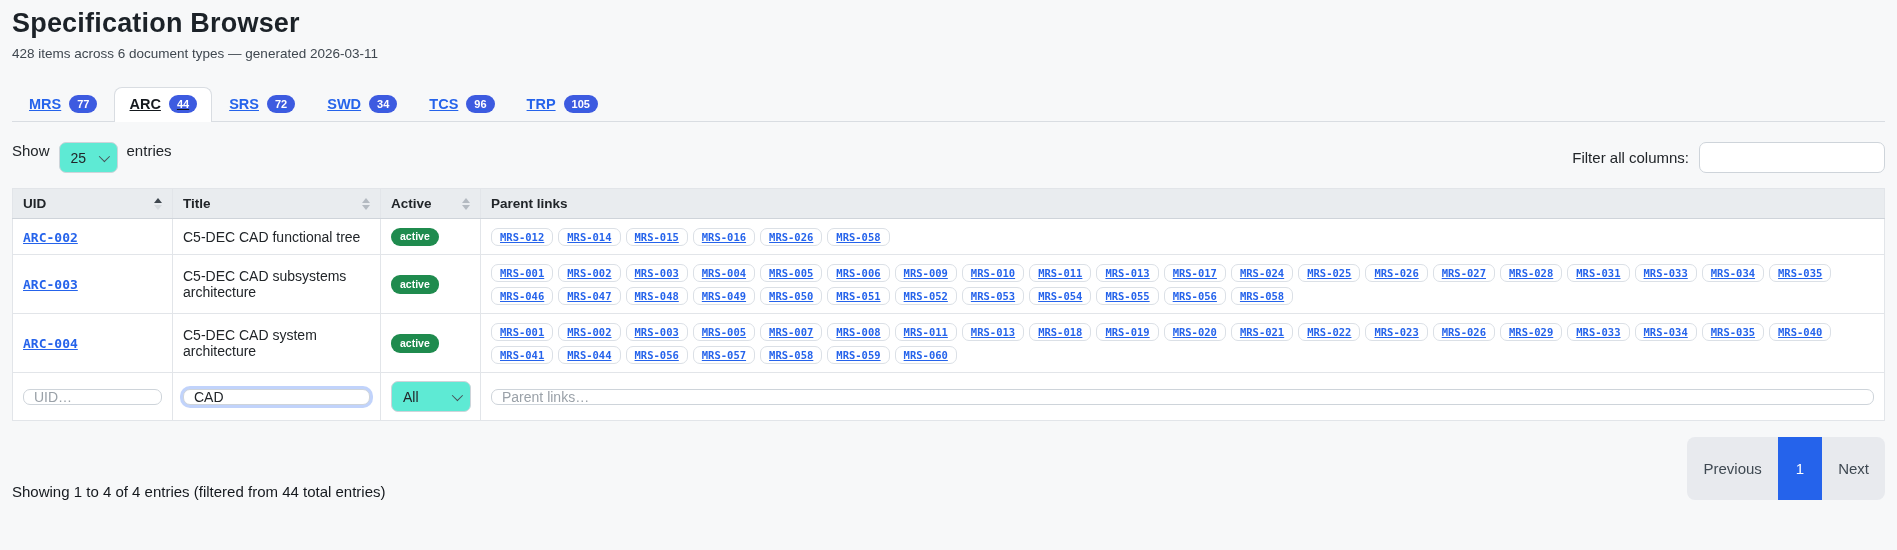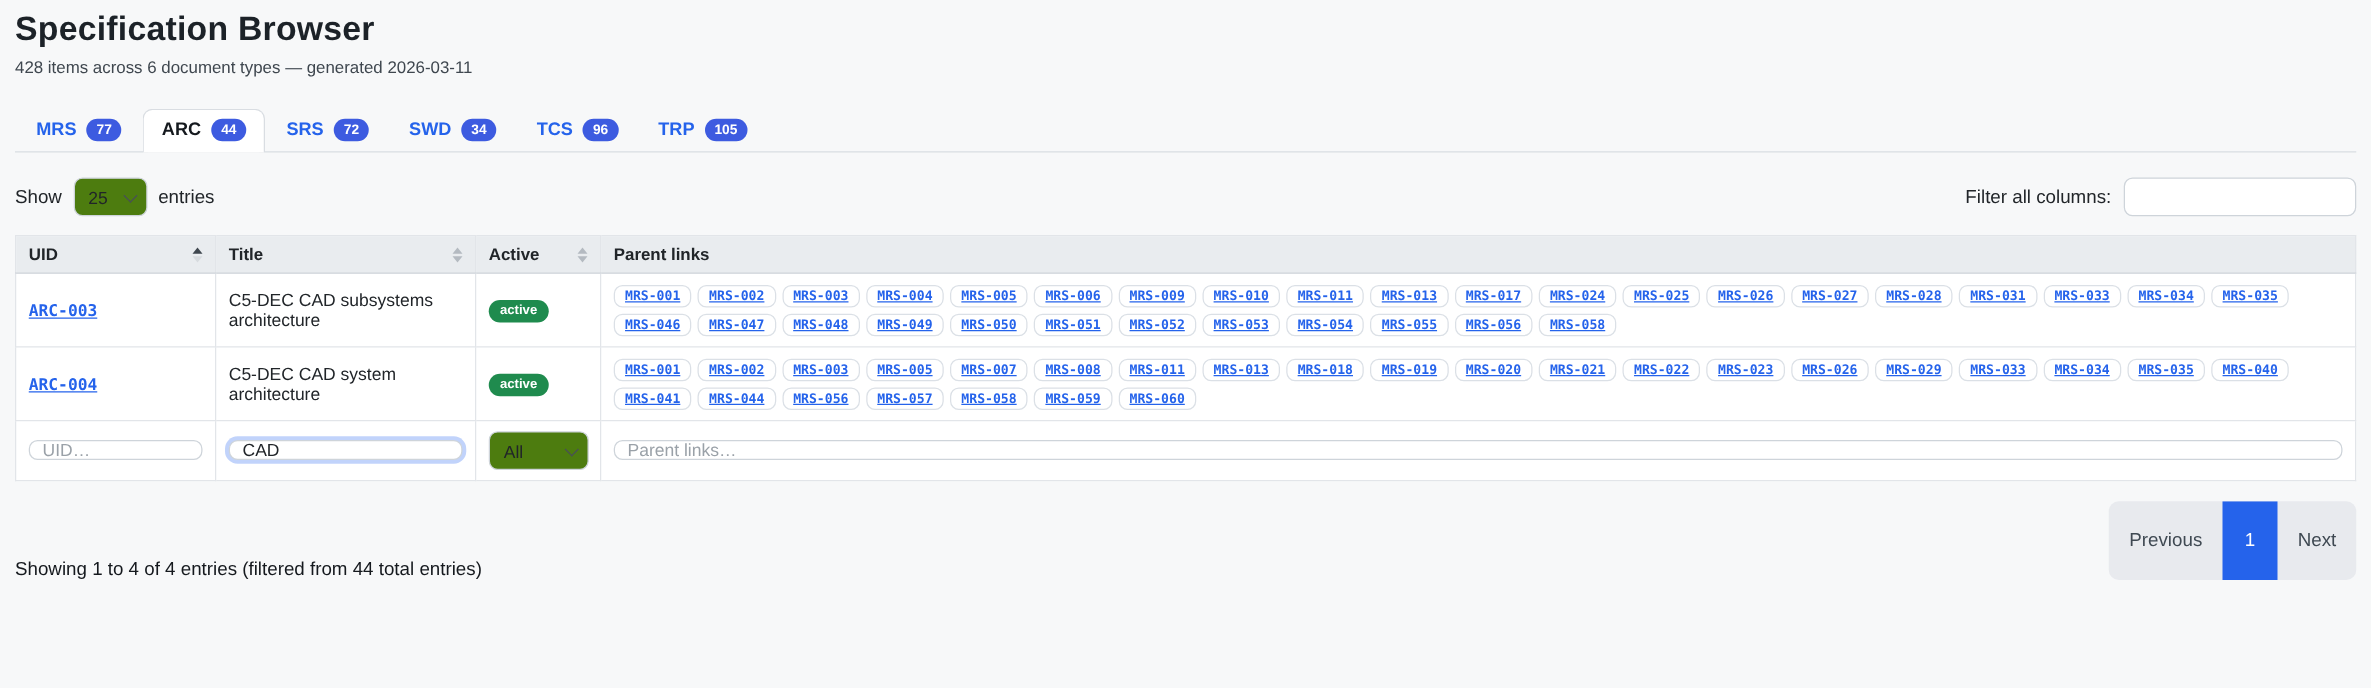"MRS" .tab { text-decoration: none -> underline }
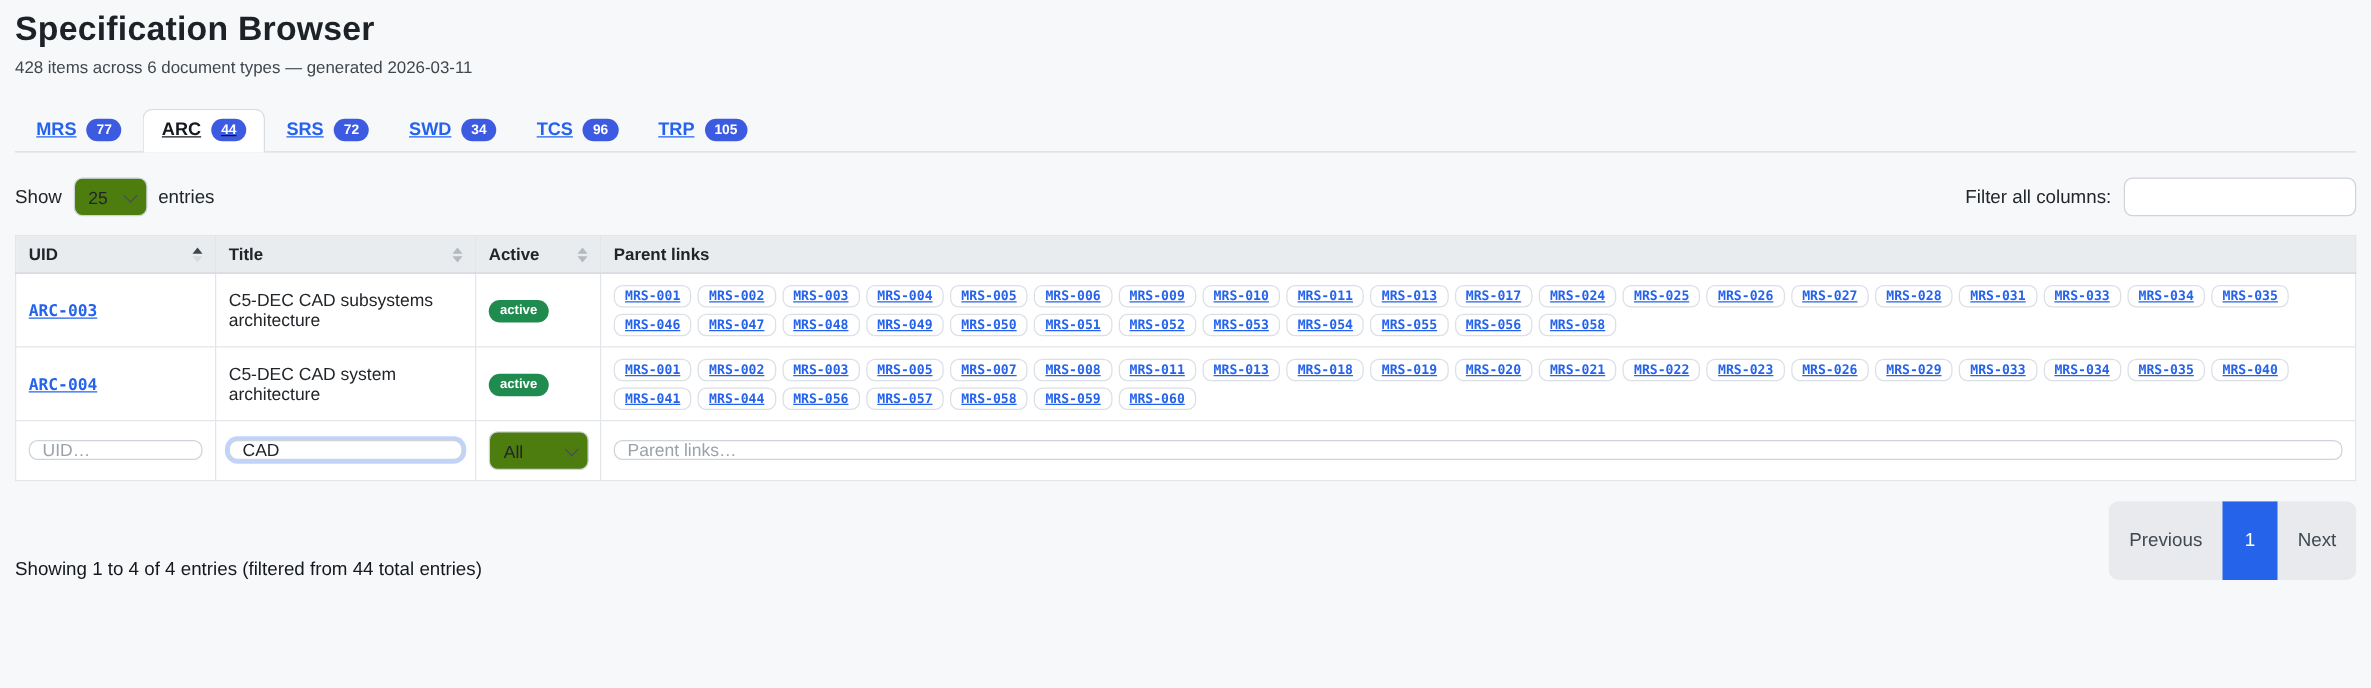"Show" .show-group { align-items: center -> flex-start }
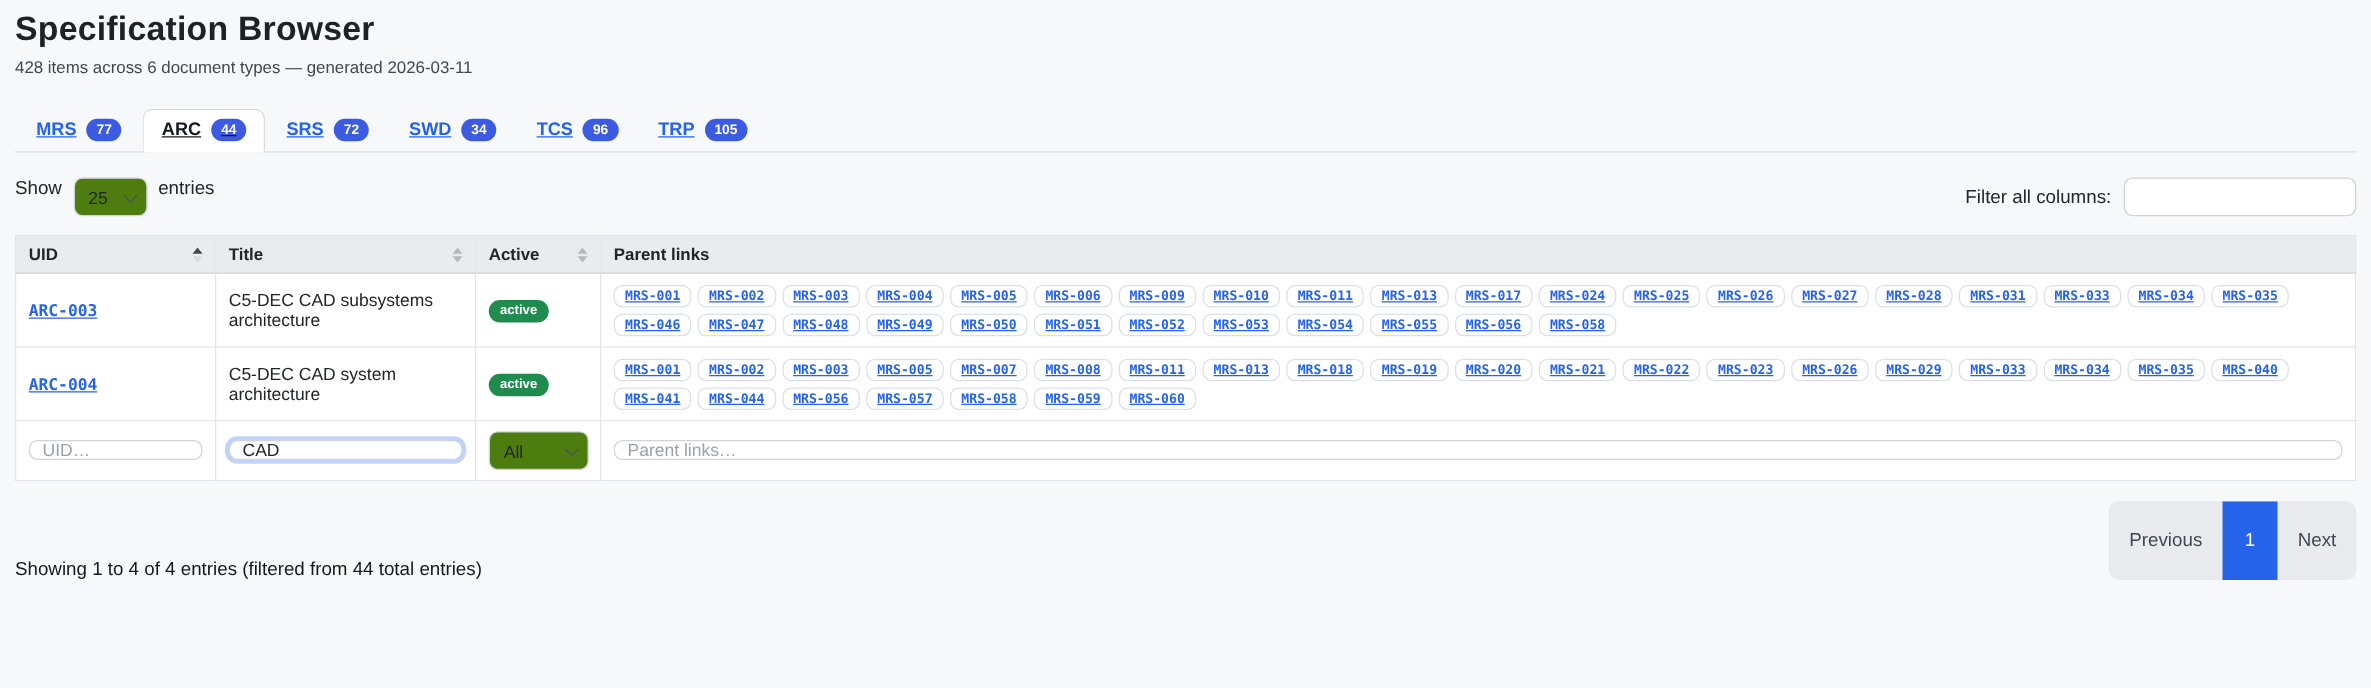"25" select { background: #4d7c0f -> #5eead4 }
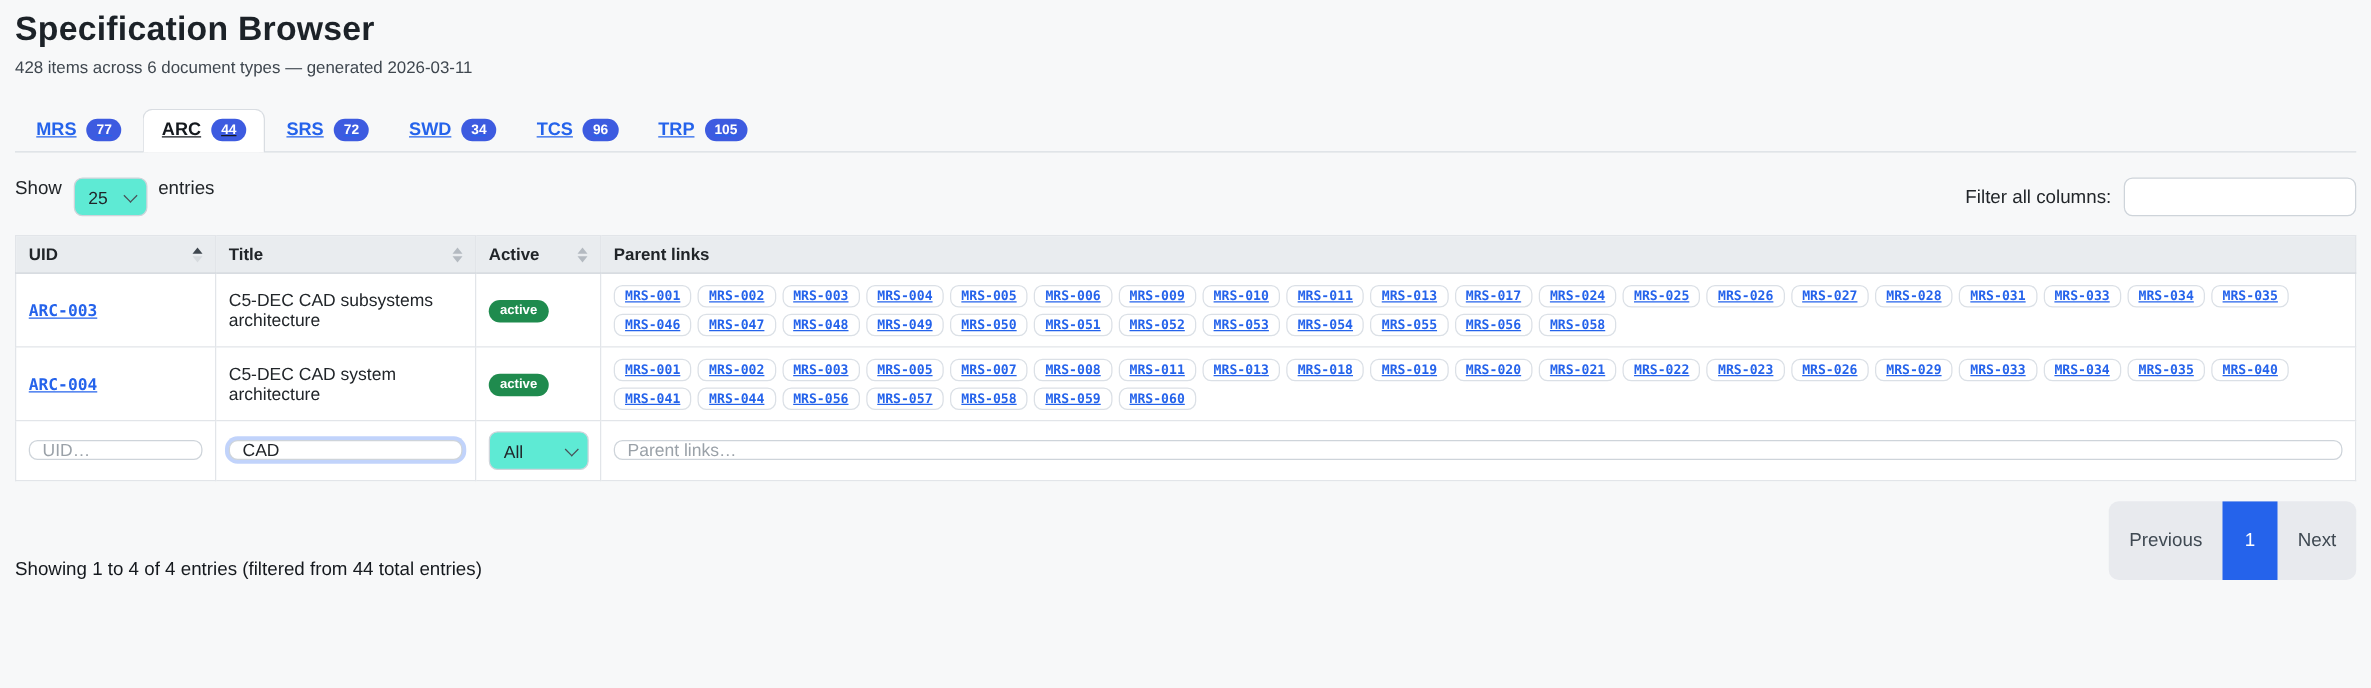"ARC-002" tr { html: none -> <tr> <td><a>ARC-002</a></td> <td>C5-DEC CAD functional tree</td> <td><span>active</span></td> <td><a>MRS-012</a><a>MRS-014</a><a>MRS-015</a><a>MRS-016</a><a>MRS-026</a><a>MRS-058</a></td> </tr> }
